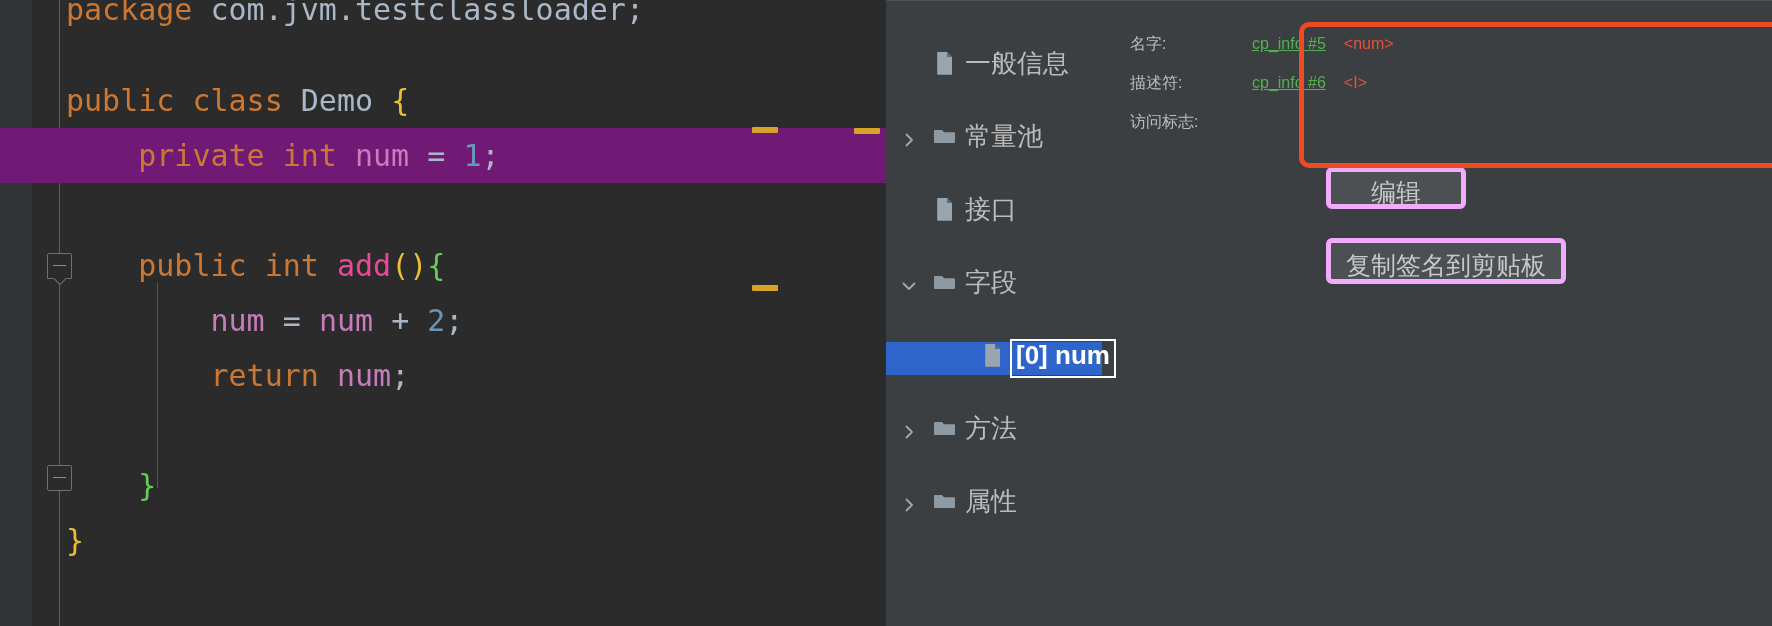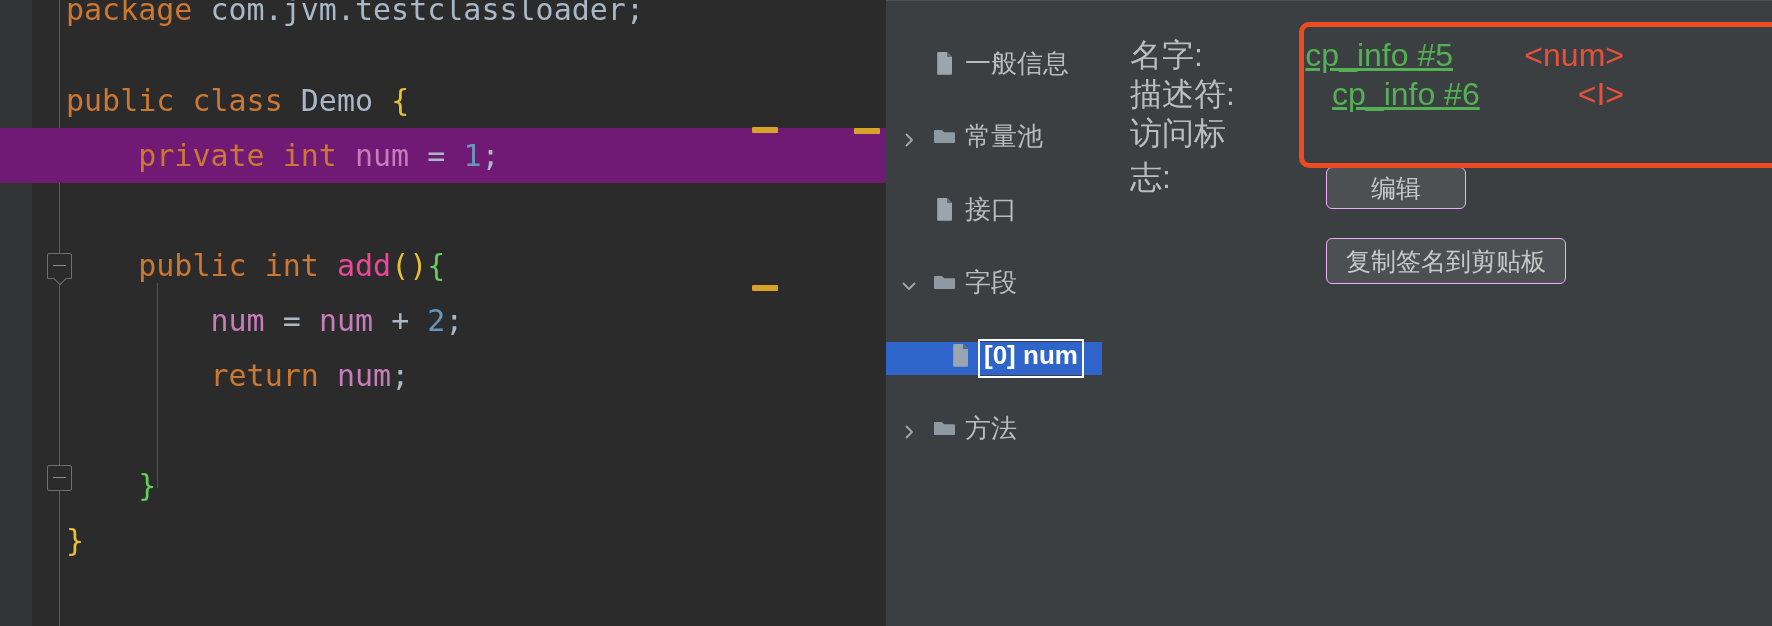"名字:" .field-row { font-size: 32px -> 16px; justify-content: space-between -> none }
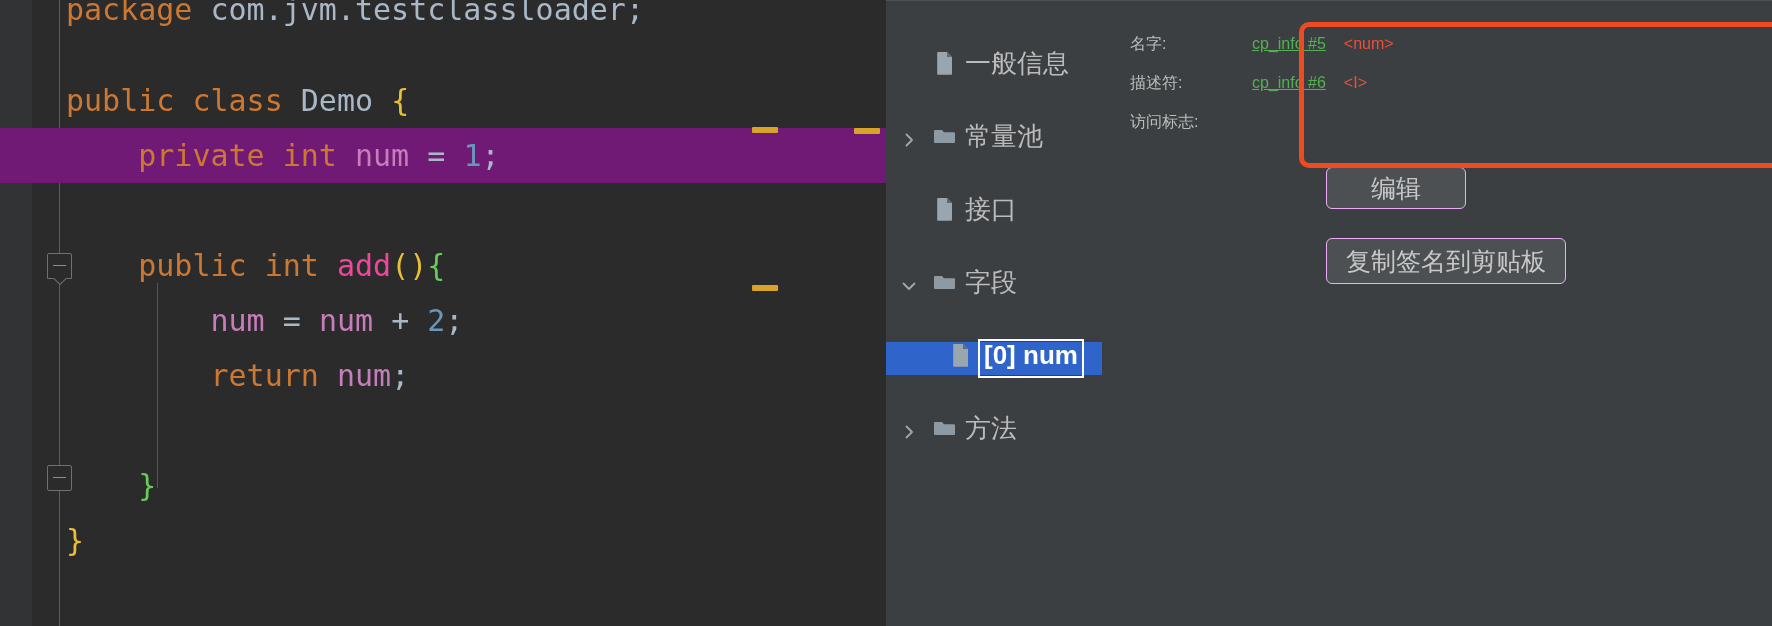"编辑" .btn { border: 1px solid #f0abfc -> 5px solid #f0abfc }
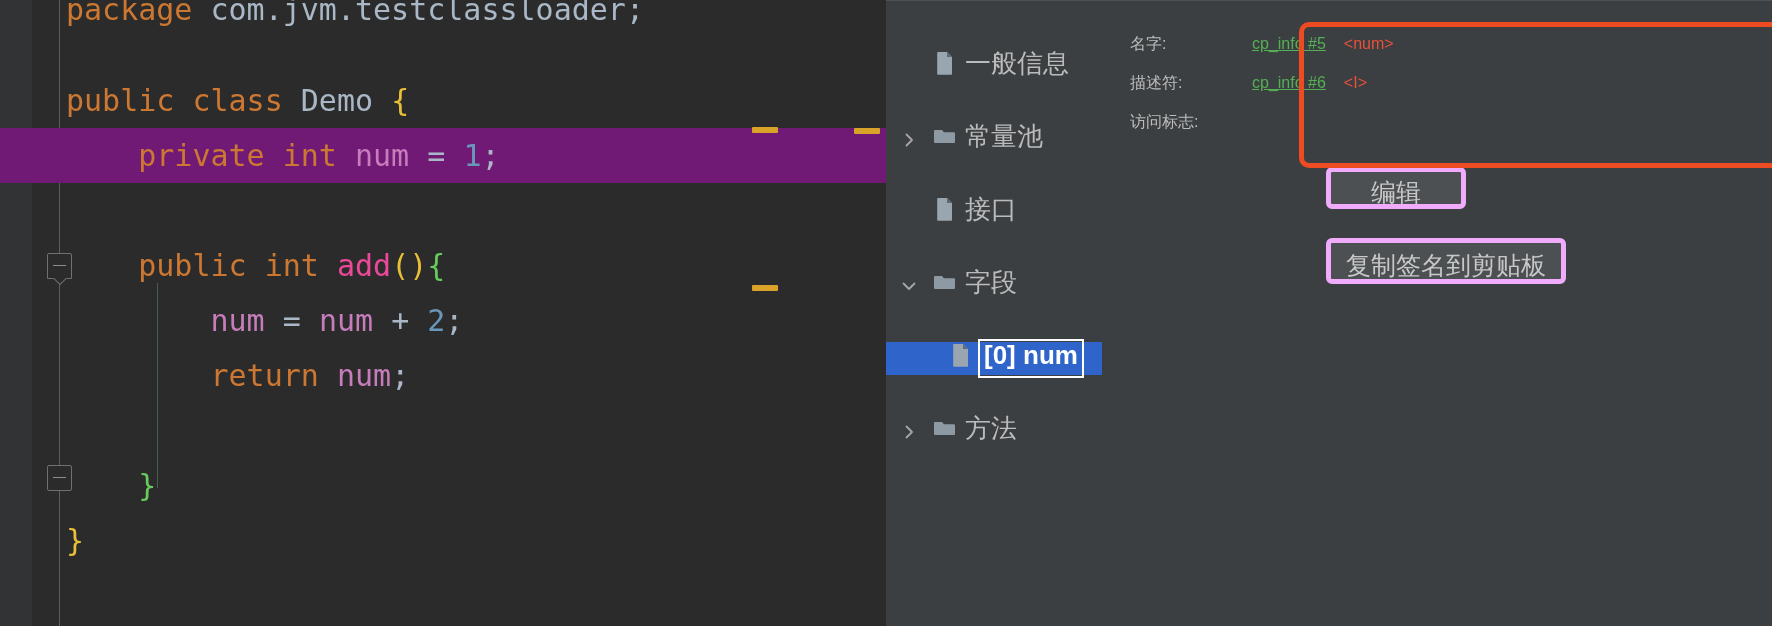"[0] num" .tree-row.depth2 { padding-left: 64px -> 96px }
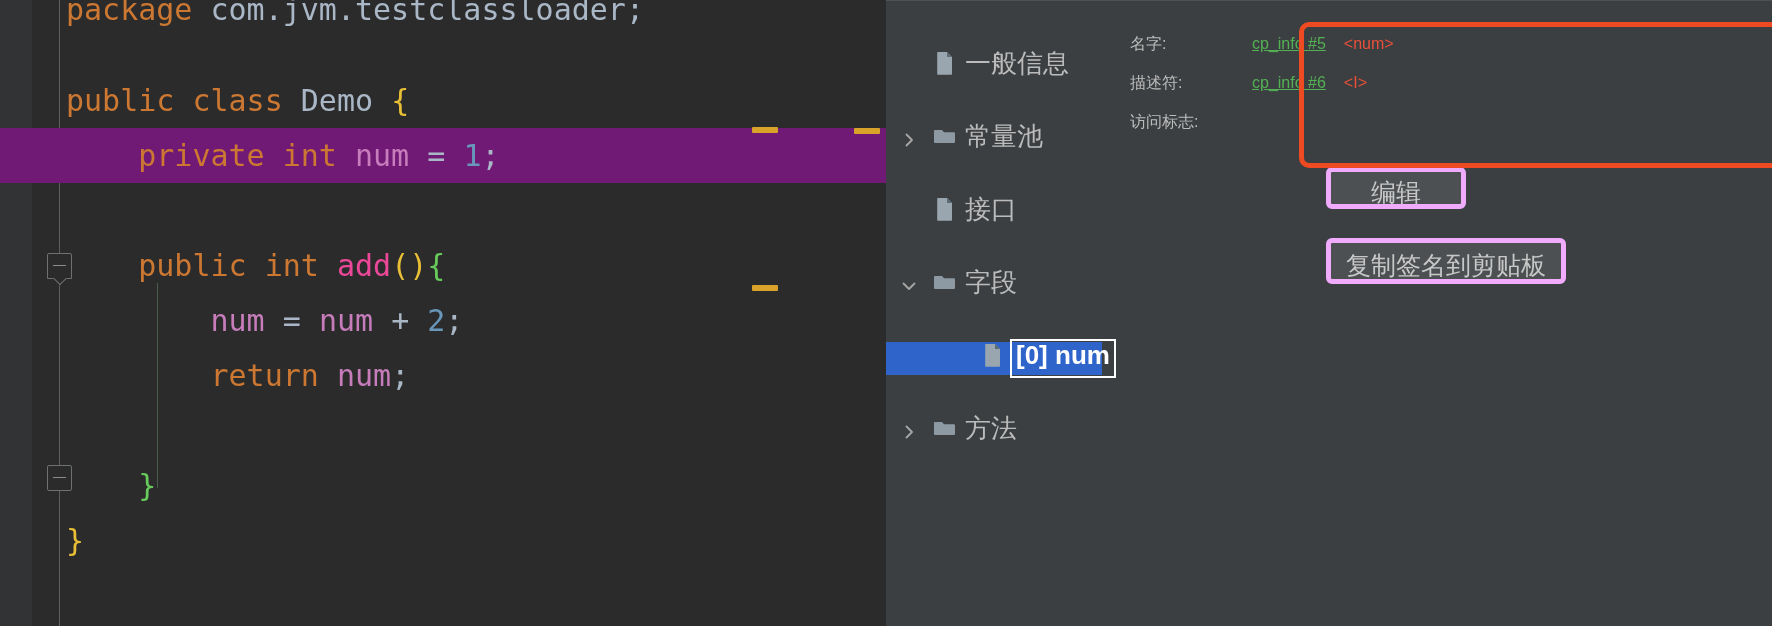"属性" div.tree-row { html: none -> <div> <span> <svg> <path></path> </svg> </span> <span><svg> <path></path> </svg></span> <span>属性</span> </div> }
